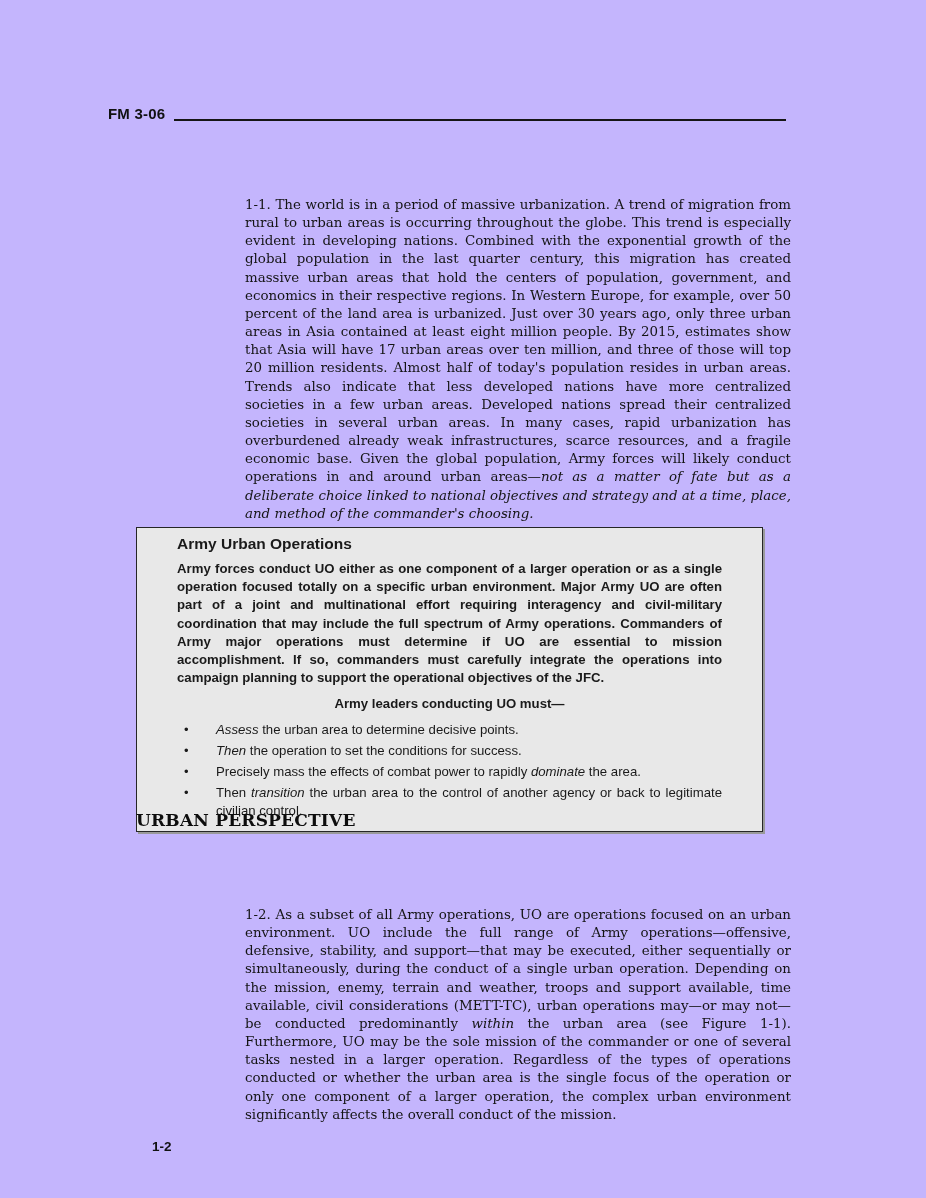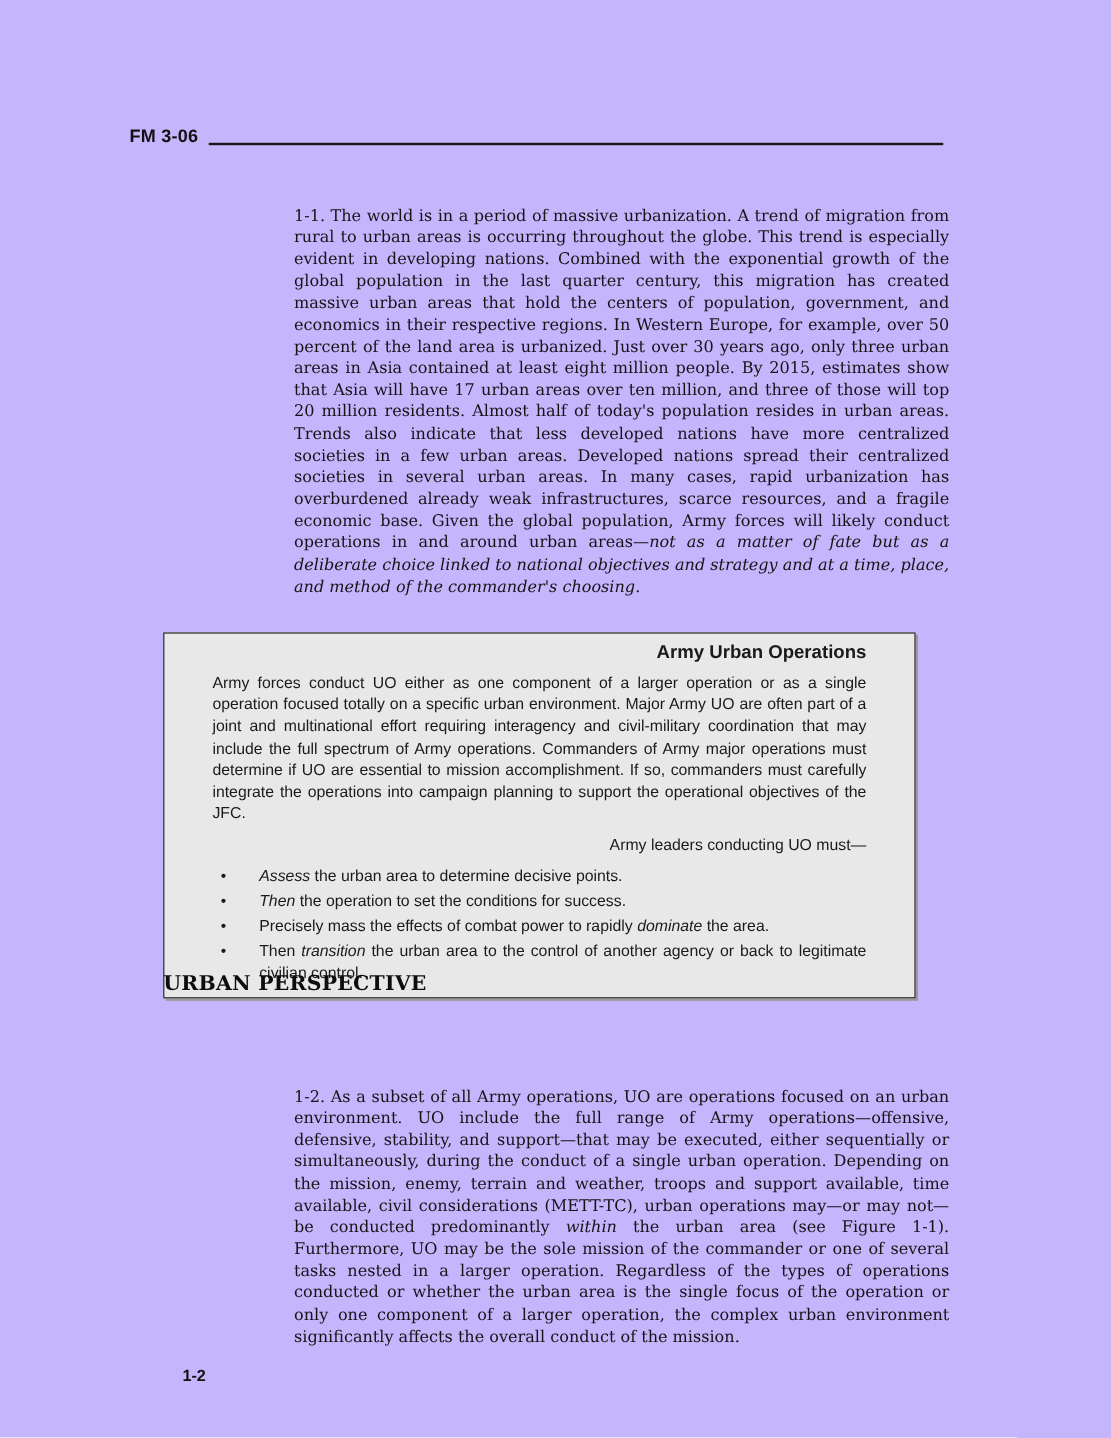"1-1. The world is in" #para-1-1 { top: 172px -> 196px }
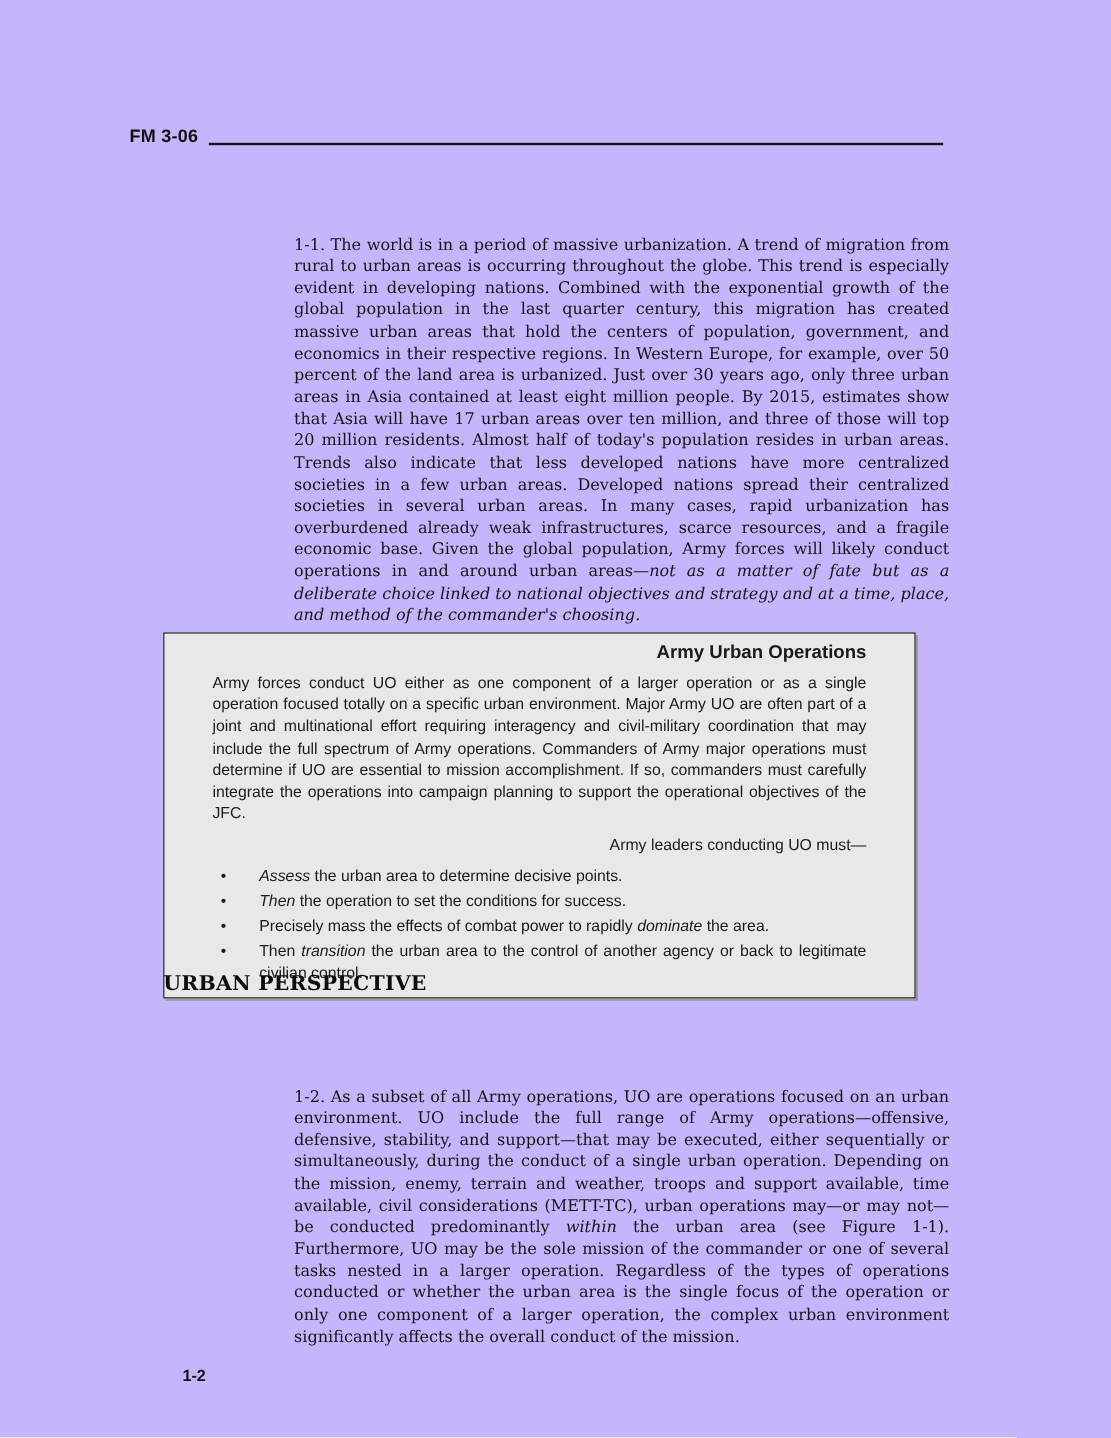"Army Urban Operations" .box-title { text-align: right -> left }
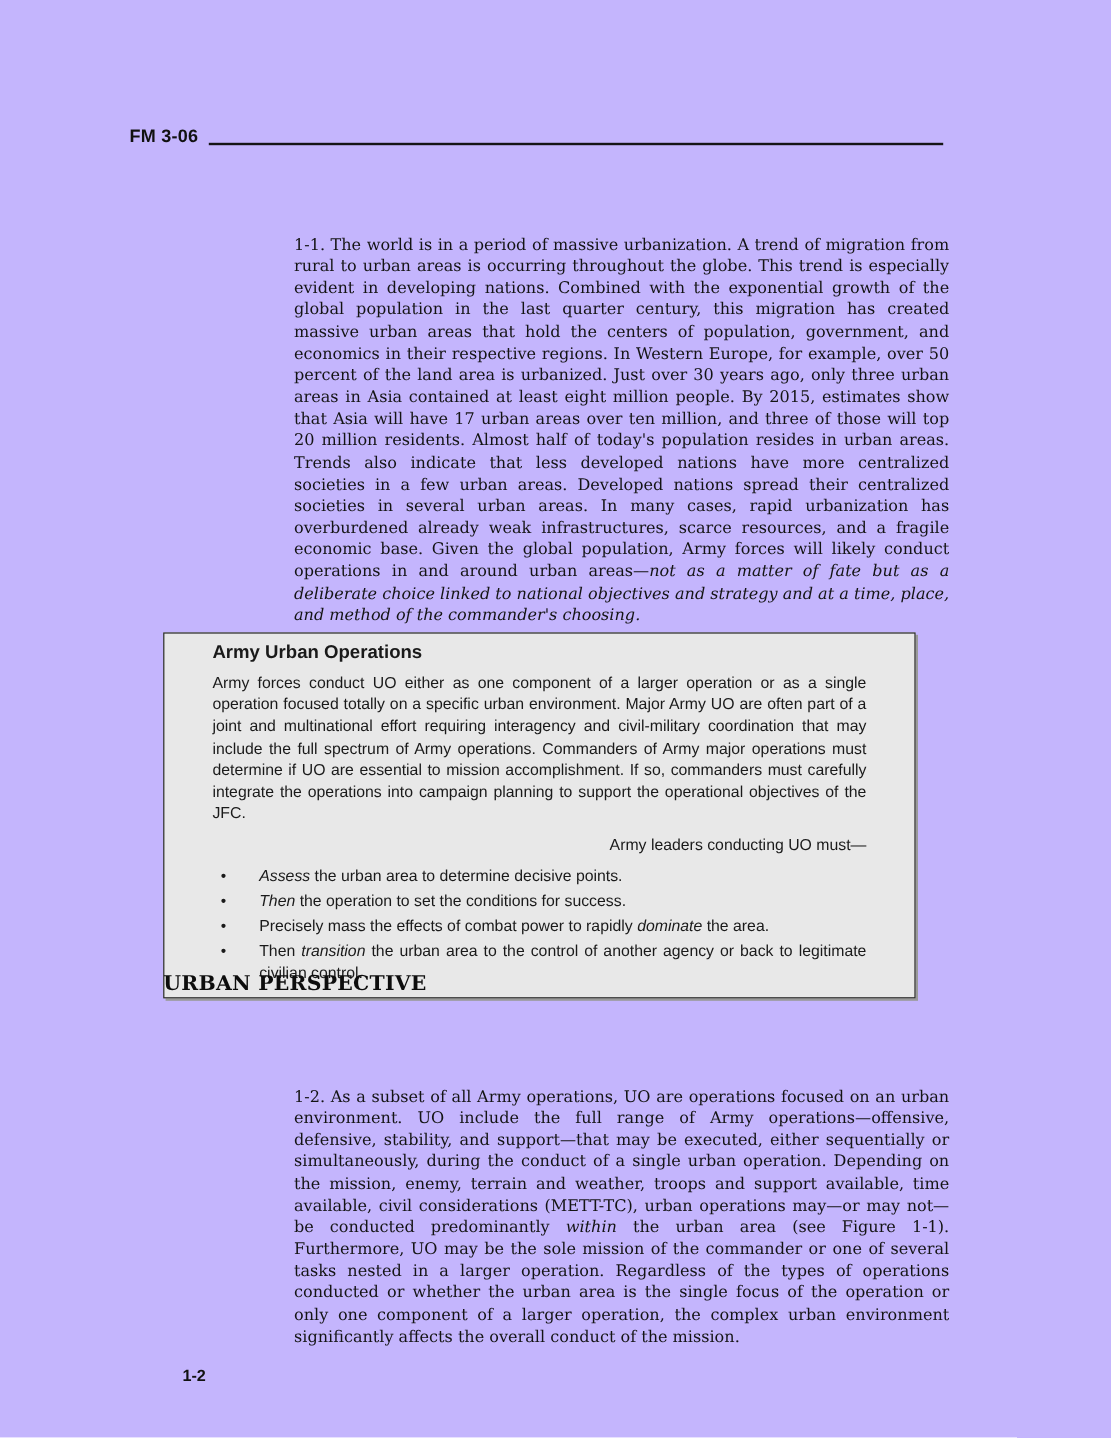"Army forces conduct UO either" .box-para { font-weight: none -> bold }
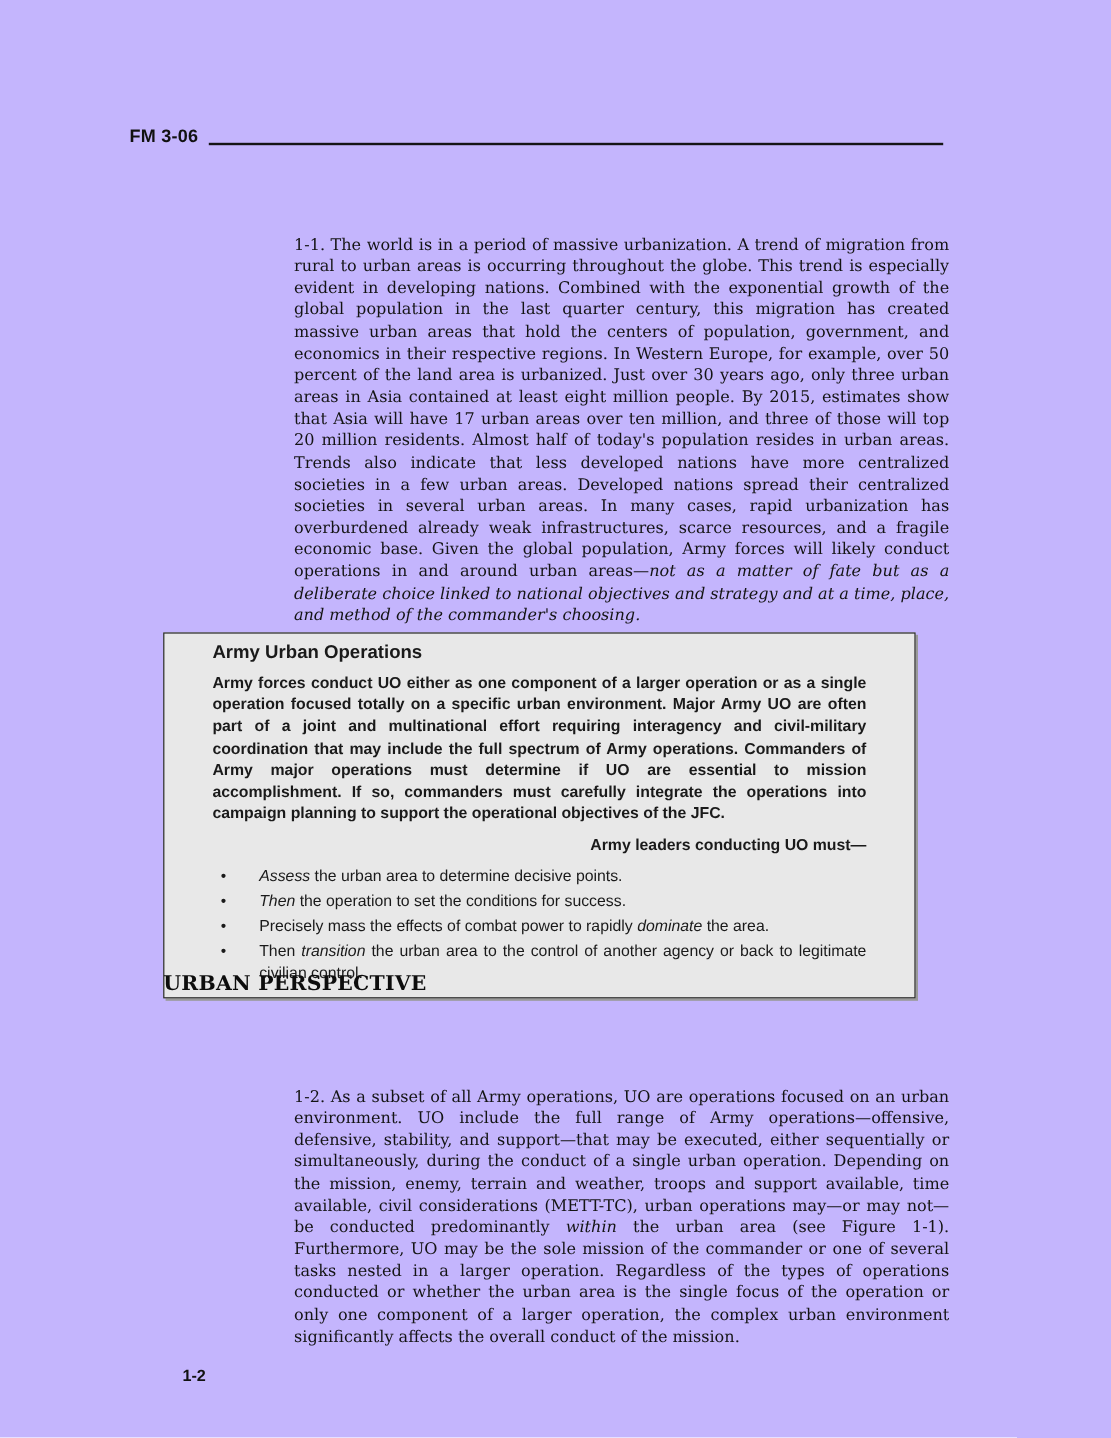"Army leaders conducting UO must—" .box-para.lead-in { text-align: right -> center }
